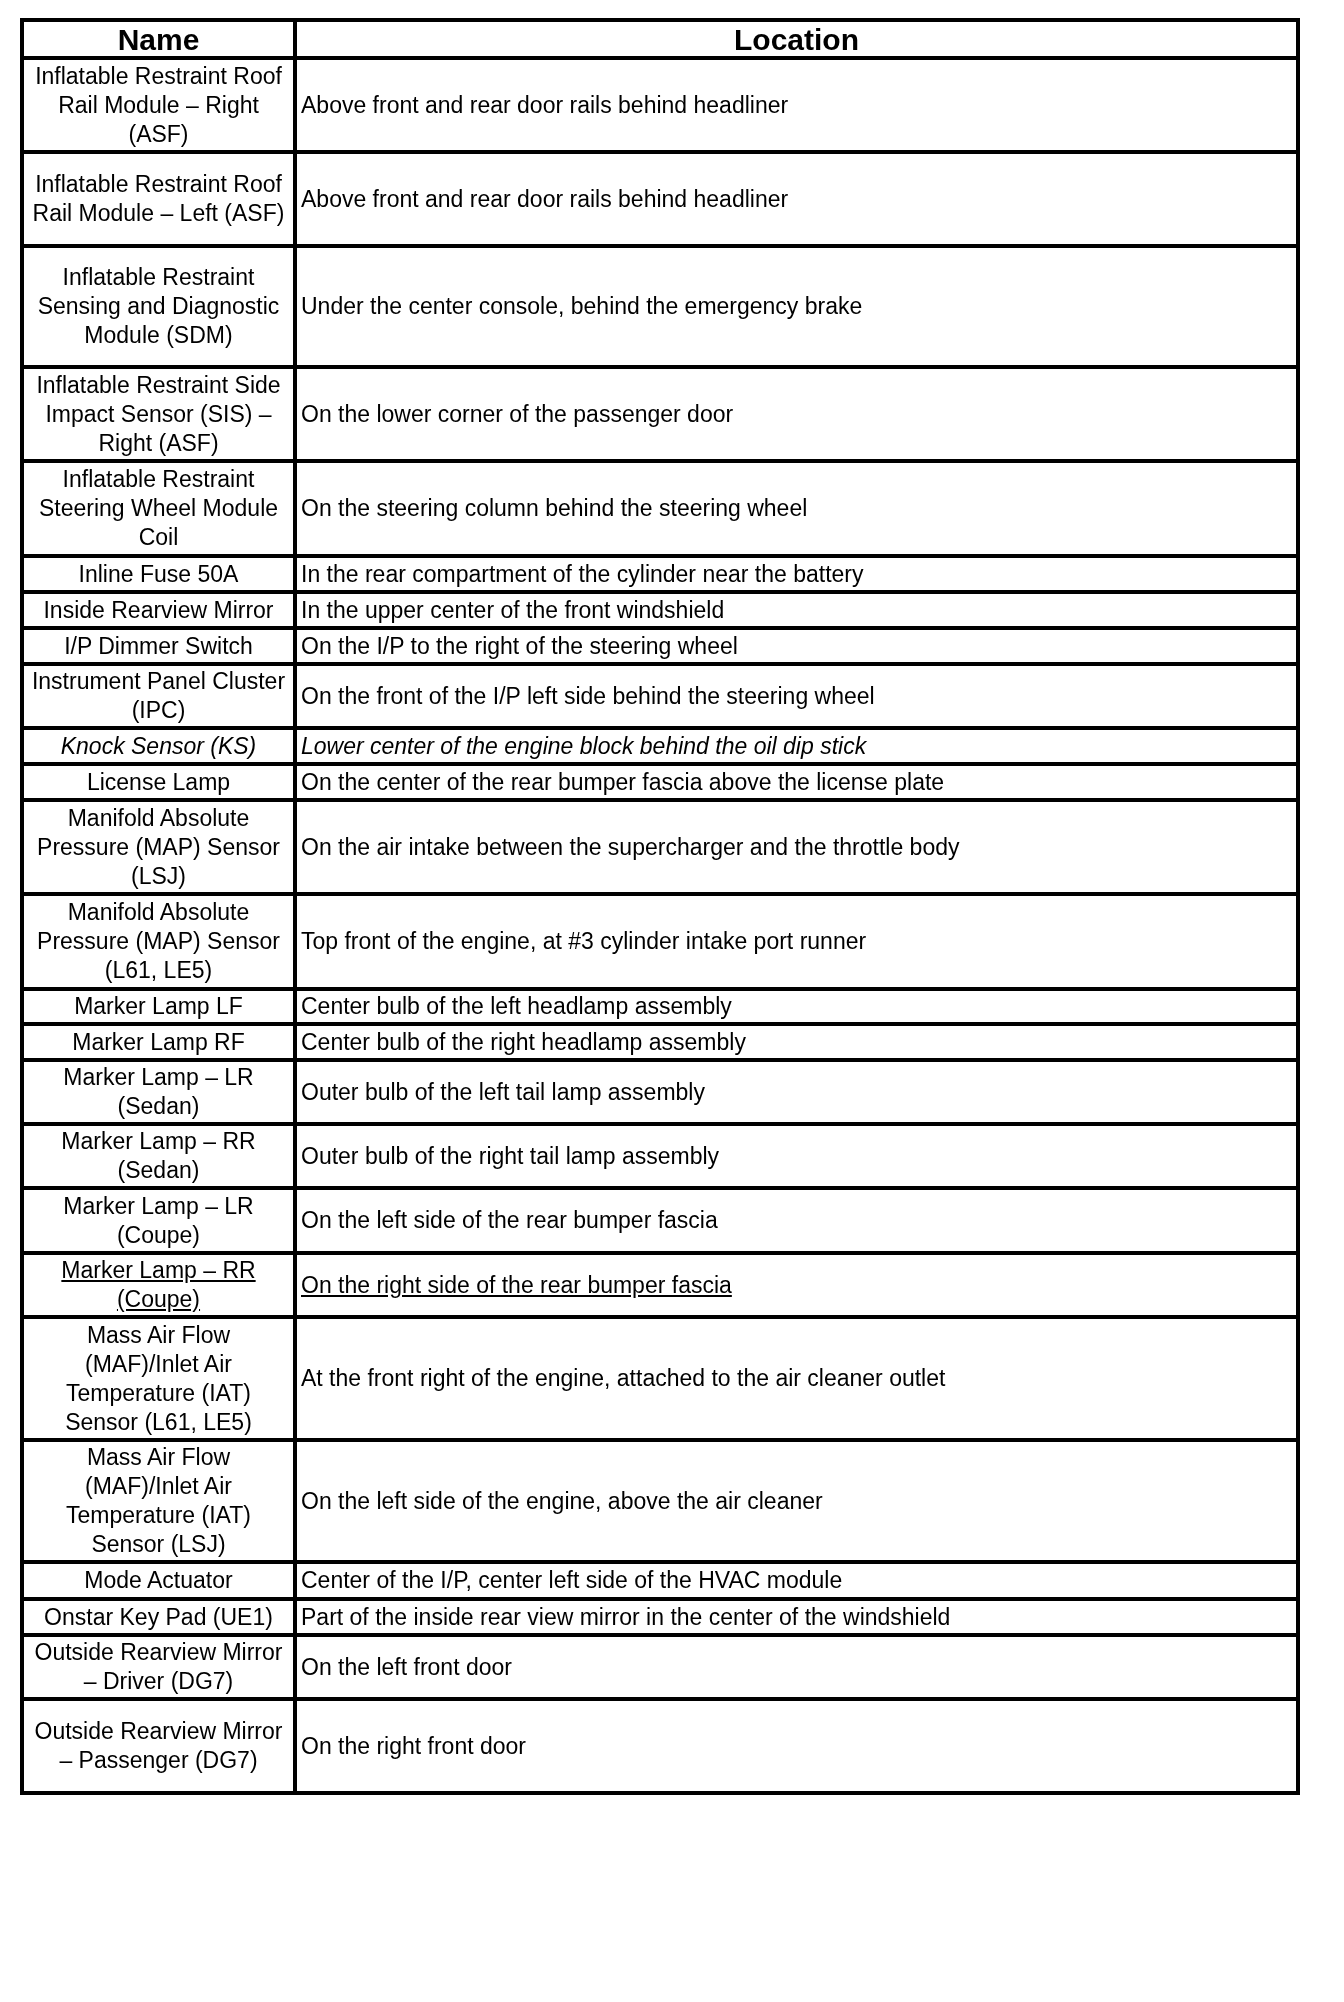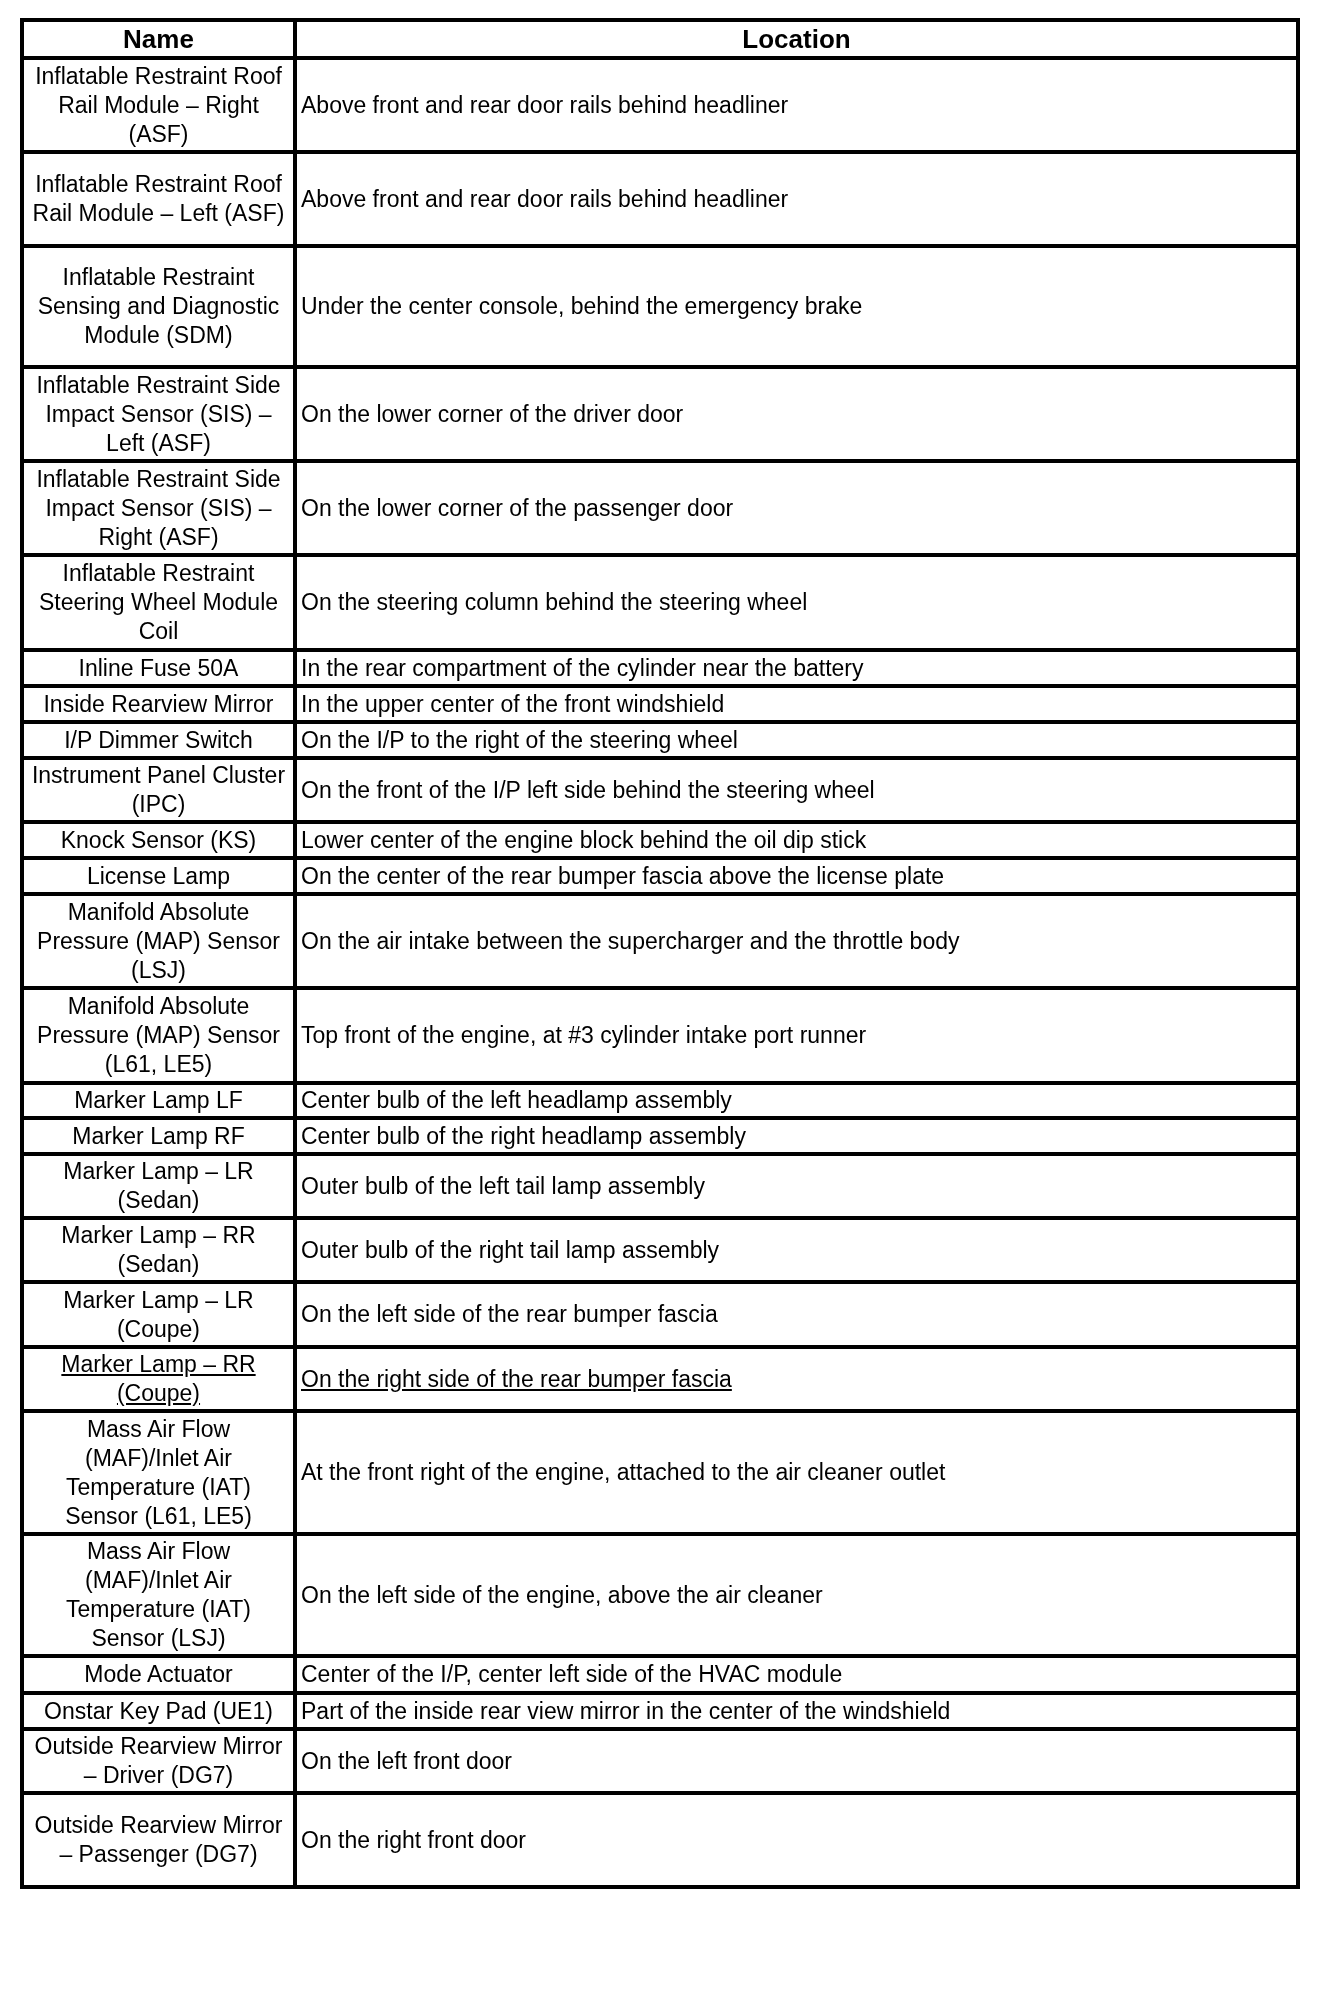"Name" table.loc th { font-size: 26px -> 30px }
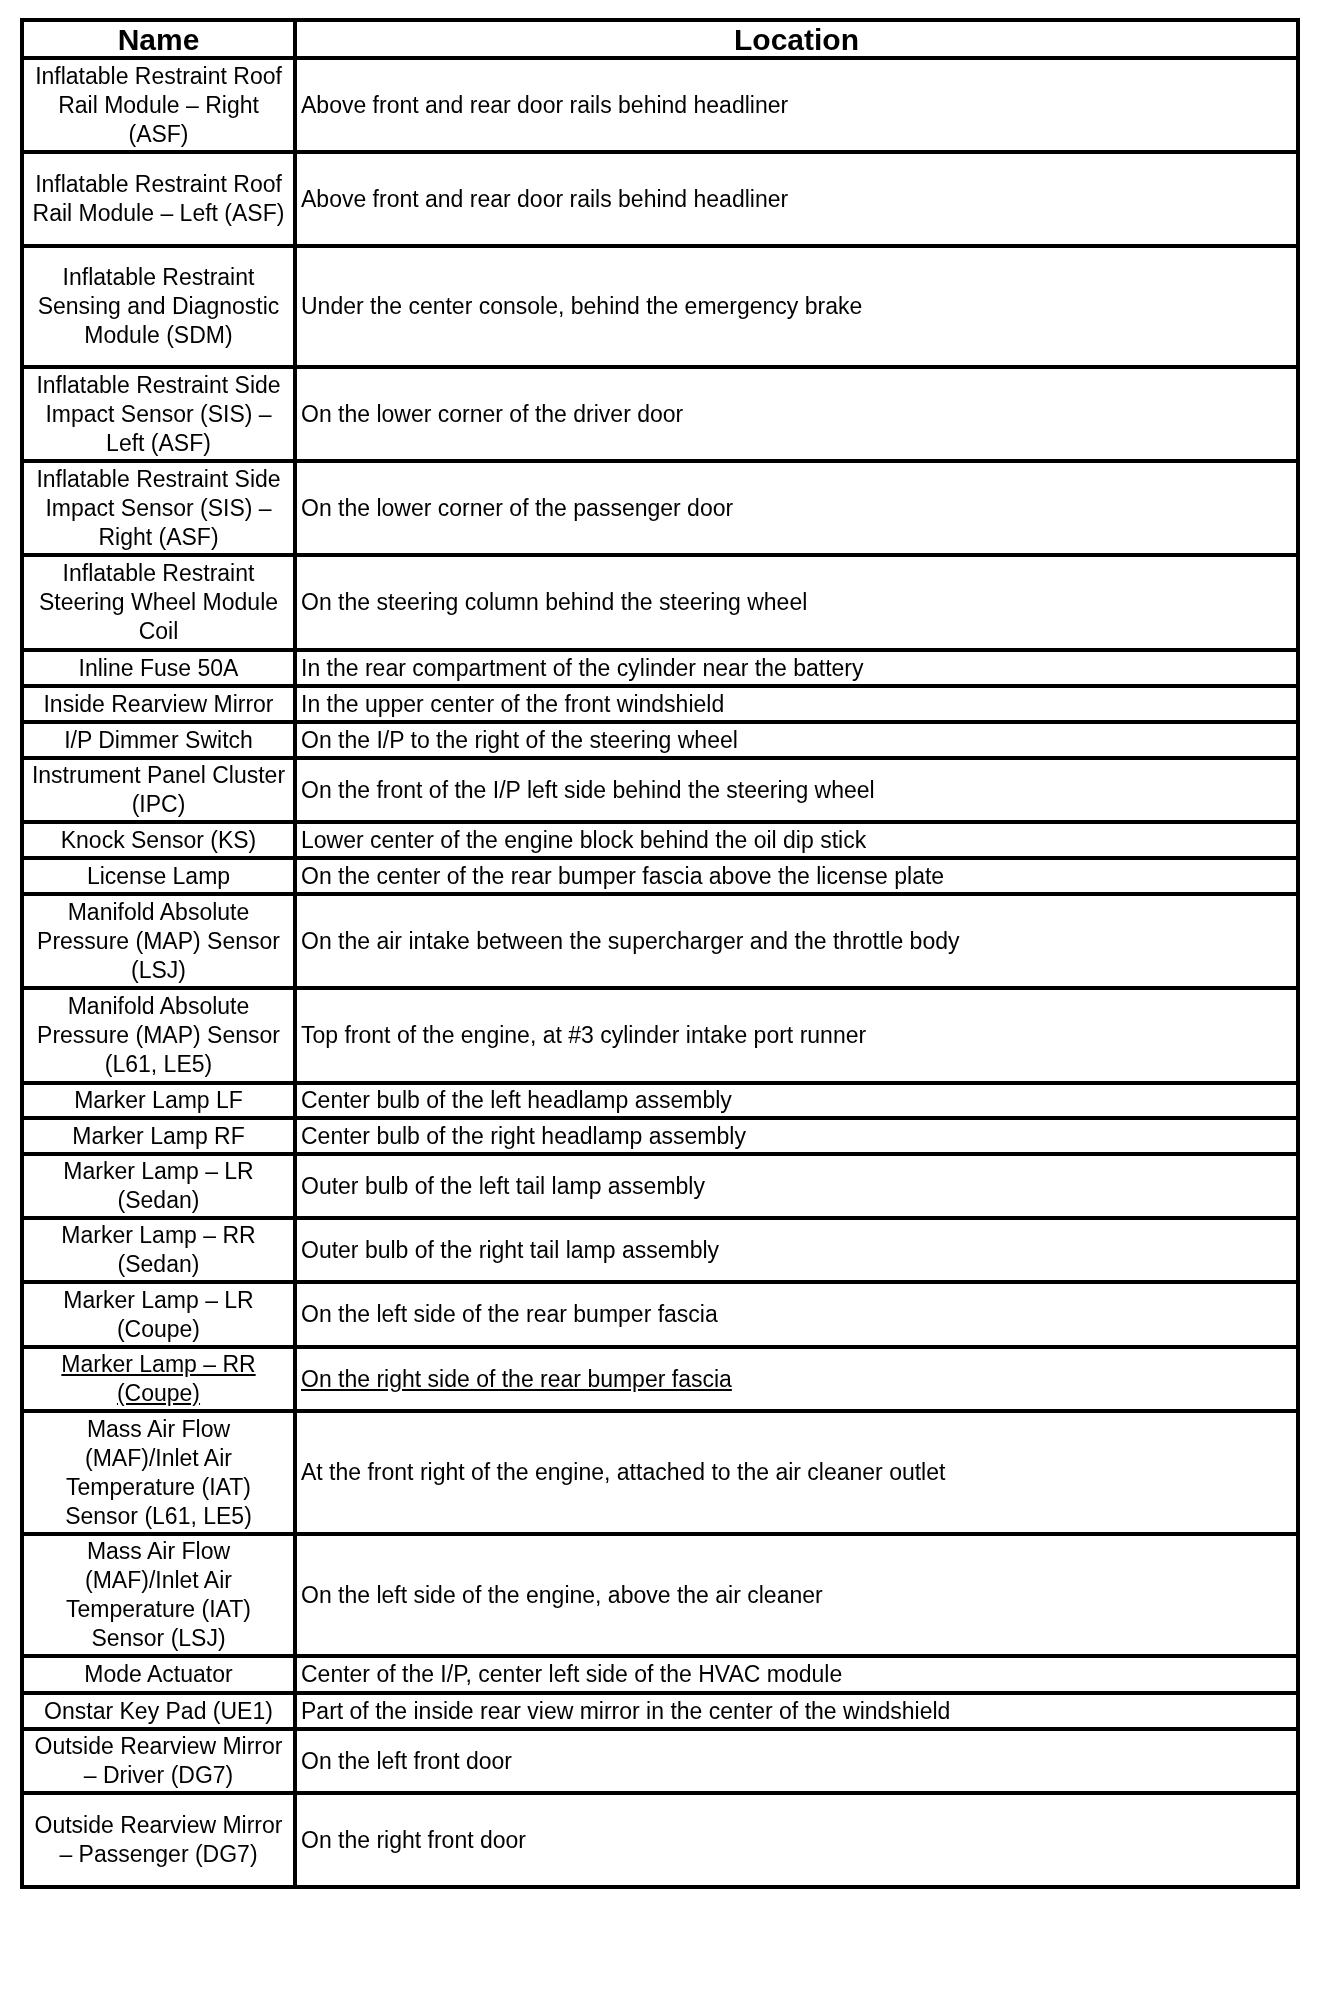"Inflatable Restraint Side Impact Sensor (SIS) – Left" tr { html: <tr> <td>Inflatable Restraint Side Impact Sensor (SIS) – Left (ASF)</td> <td>On the lower corner of the driver door</td> </tr> -> none }
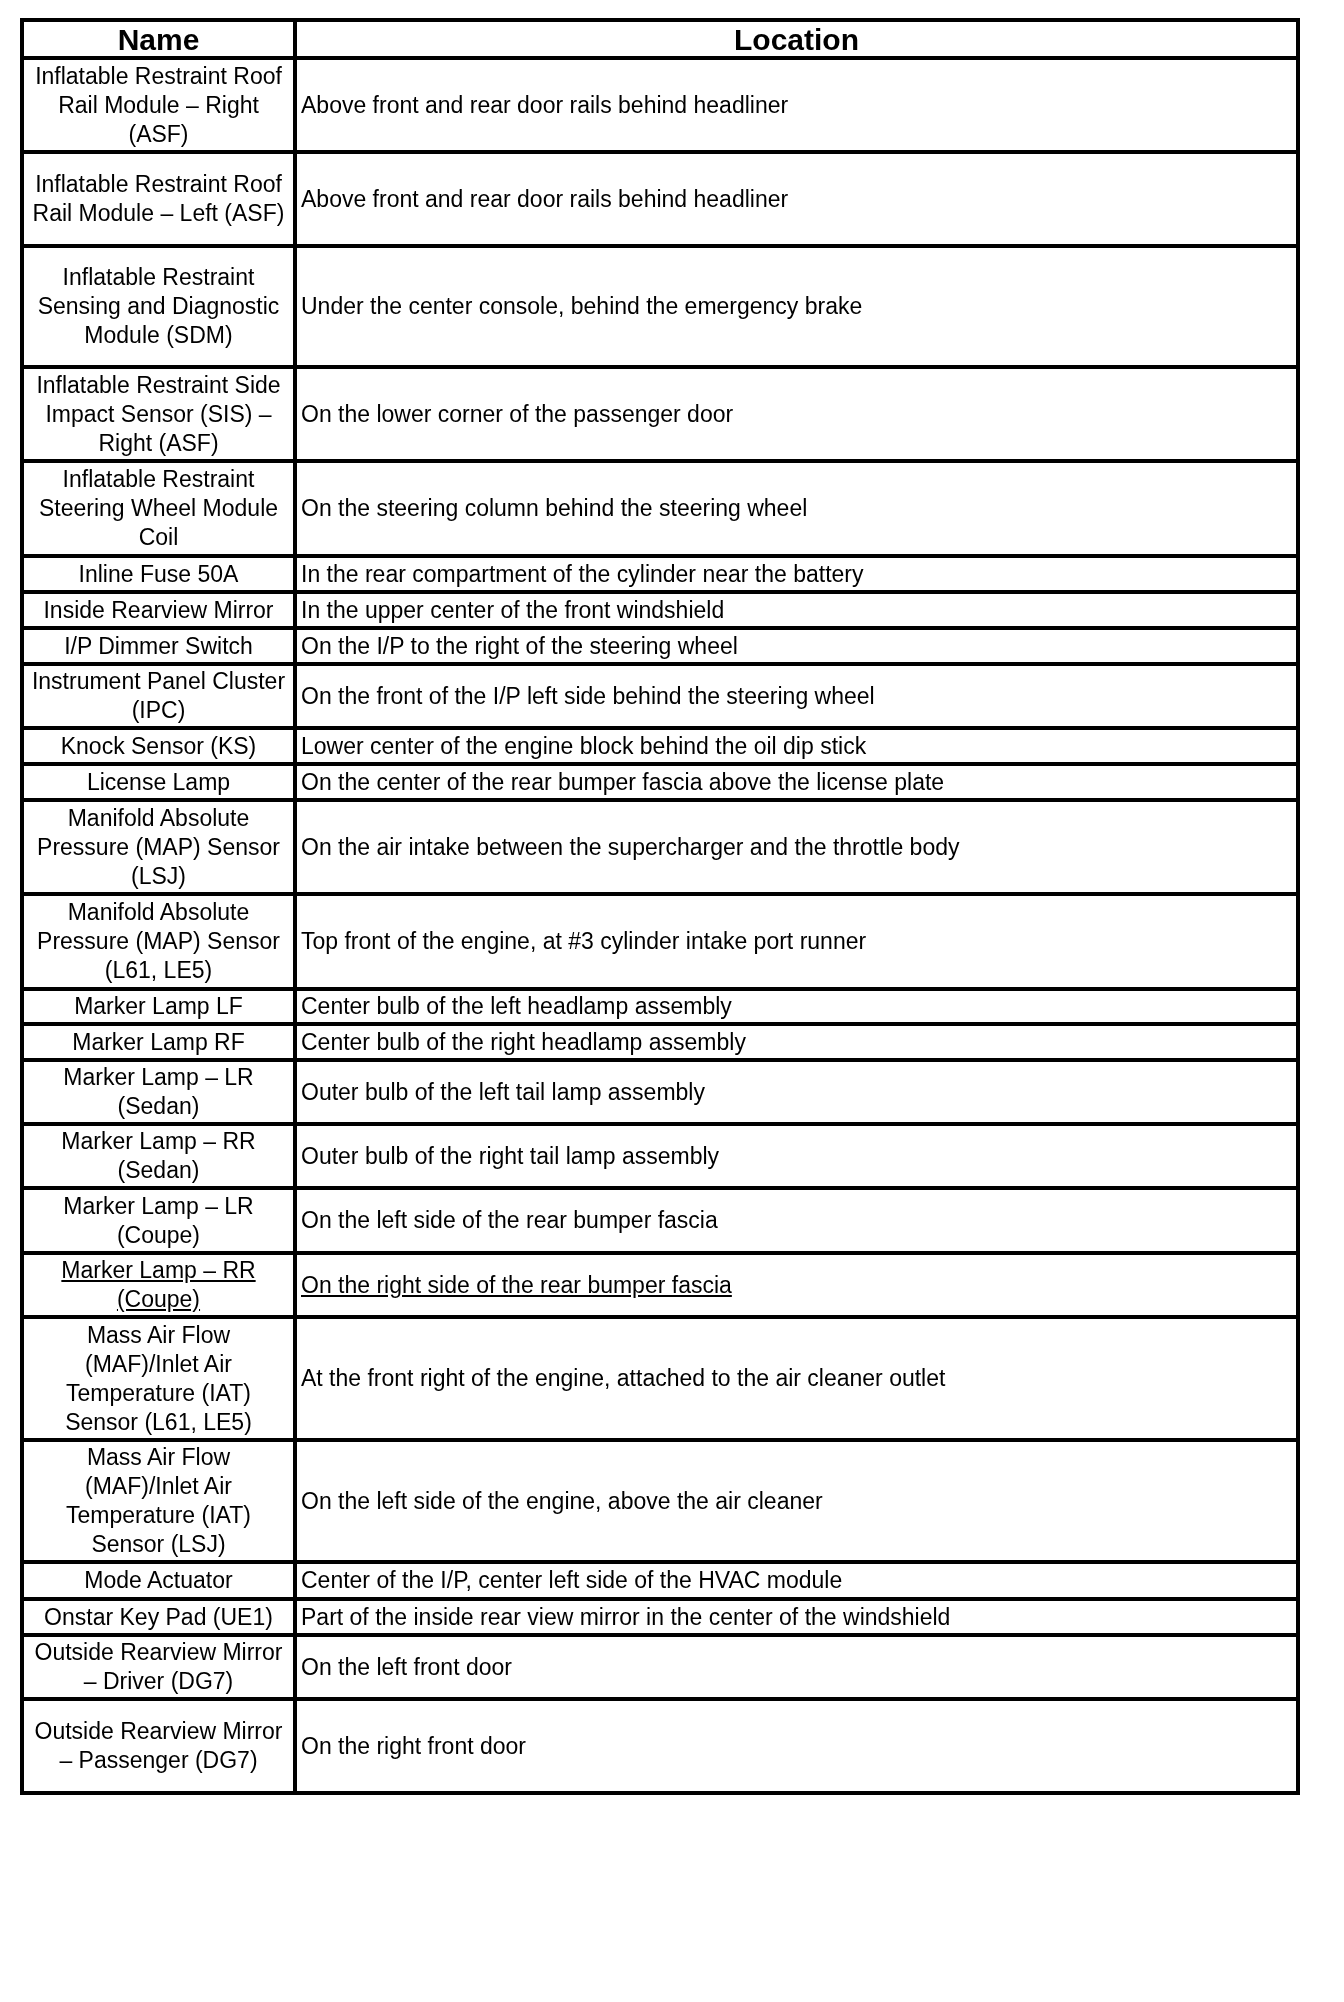"Knock Sensor (KS)" tr { font-style: none -> italic }
